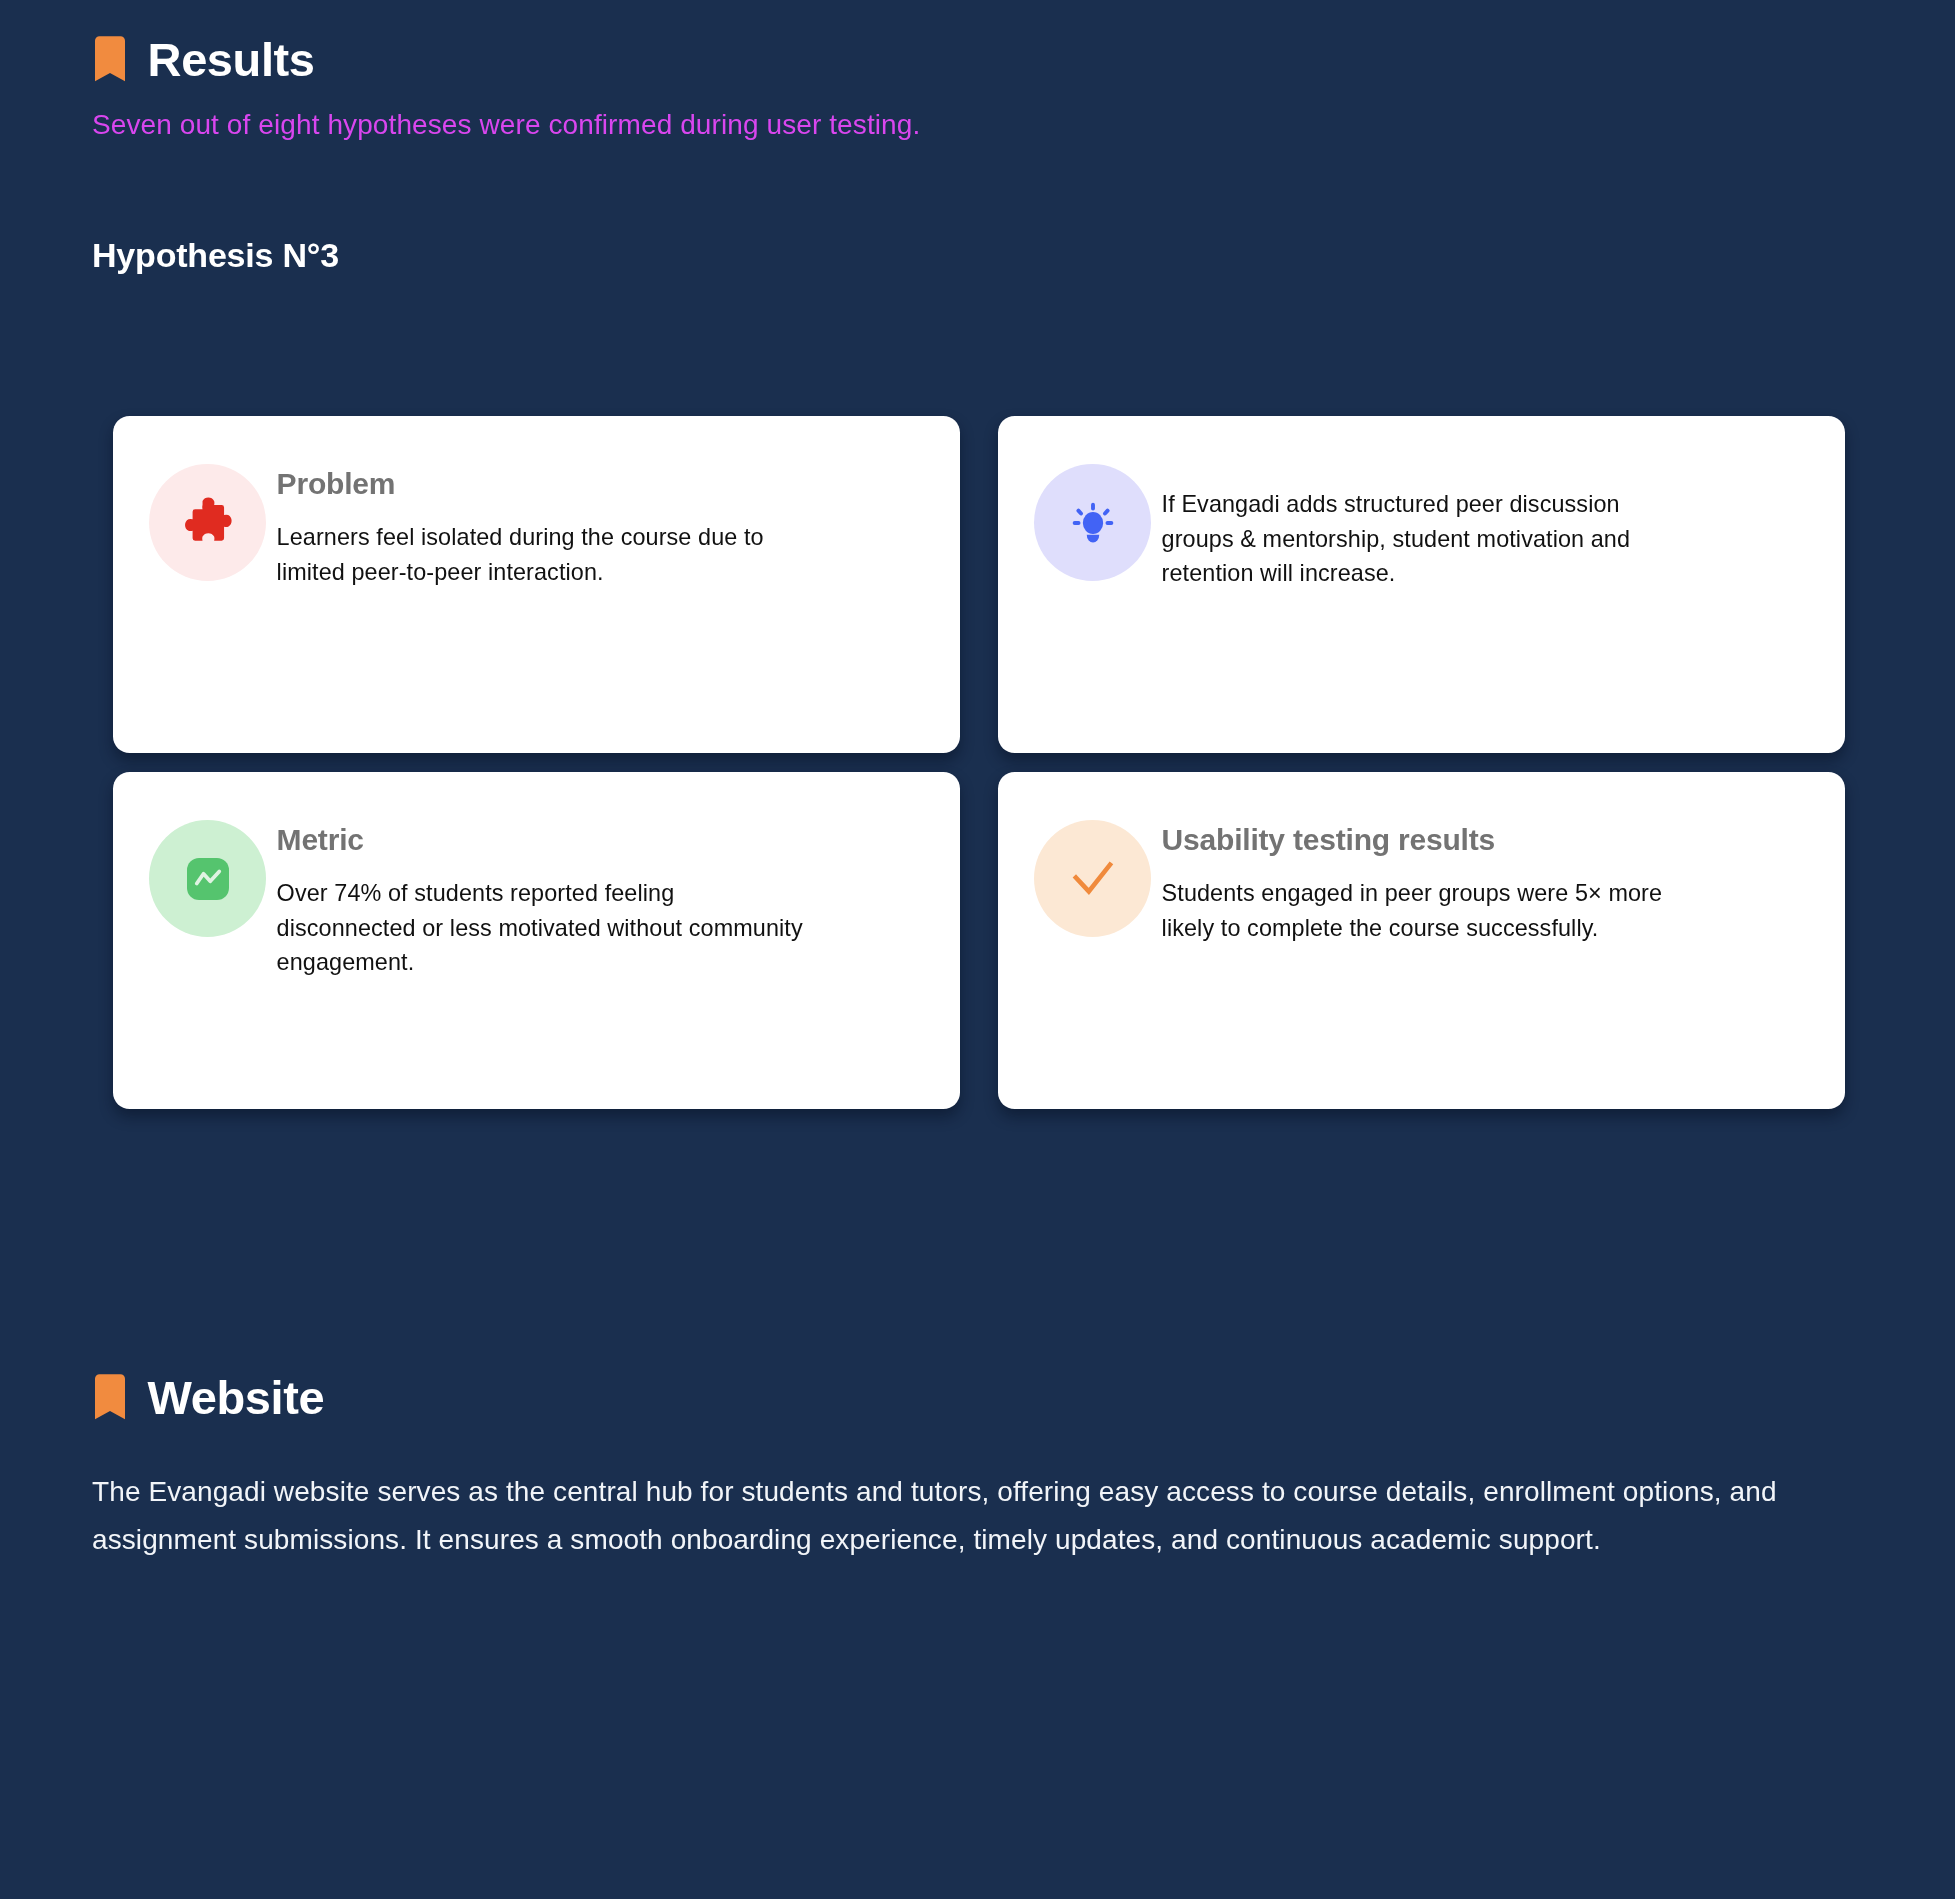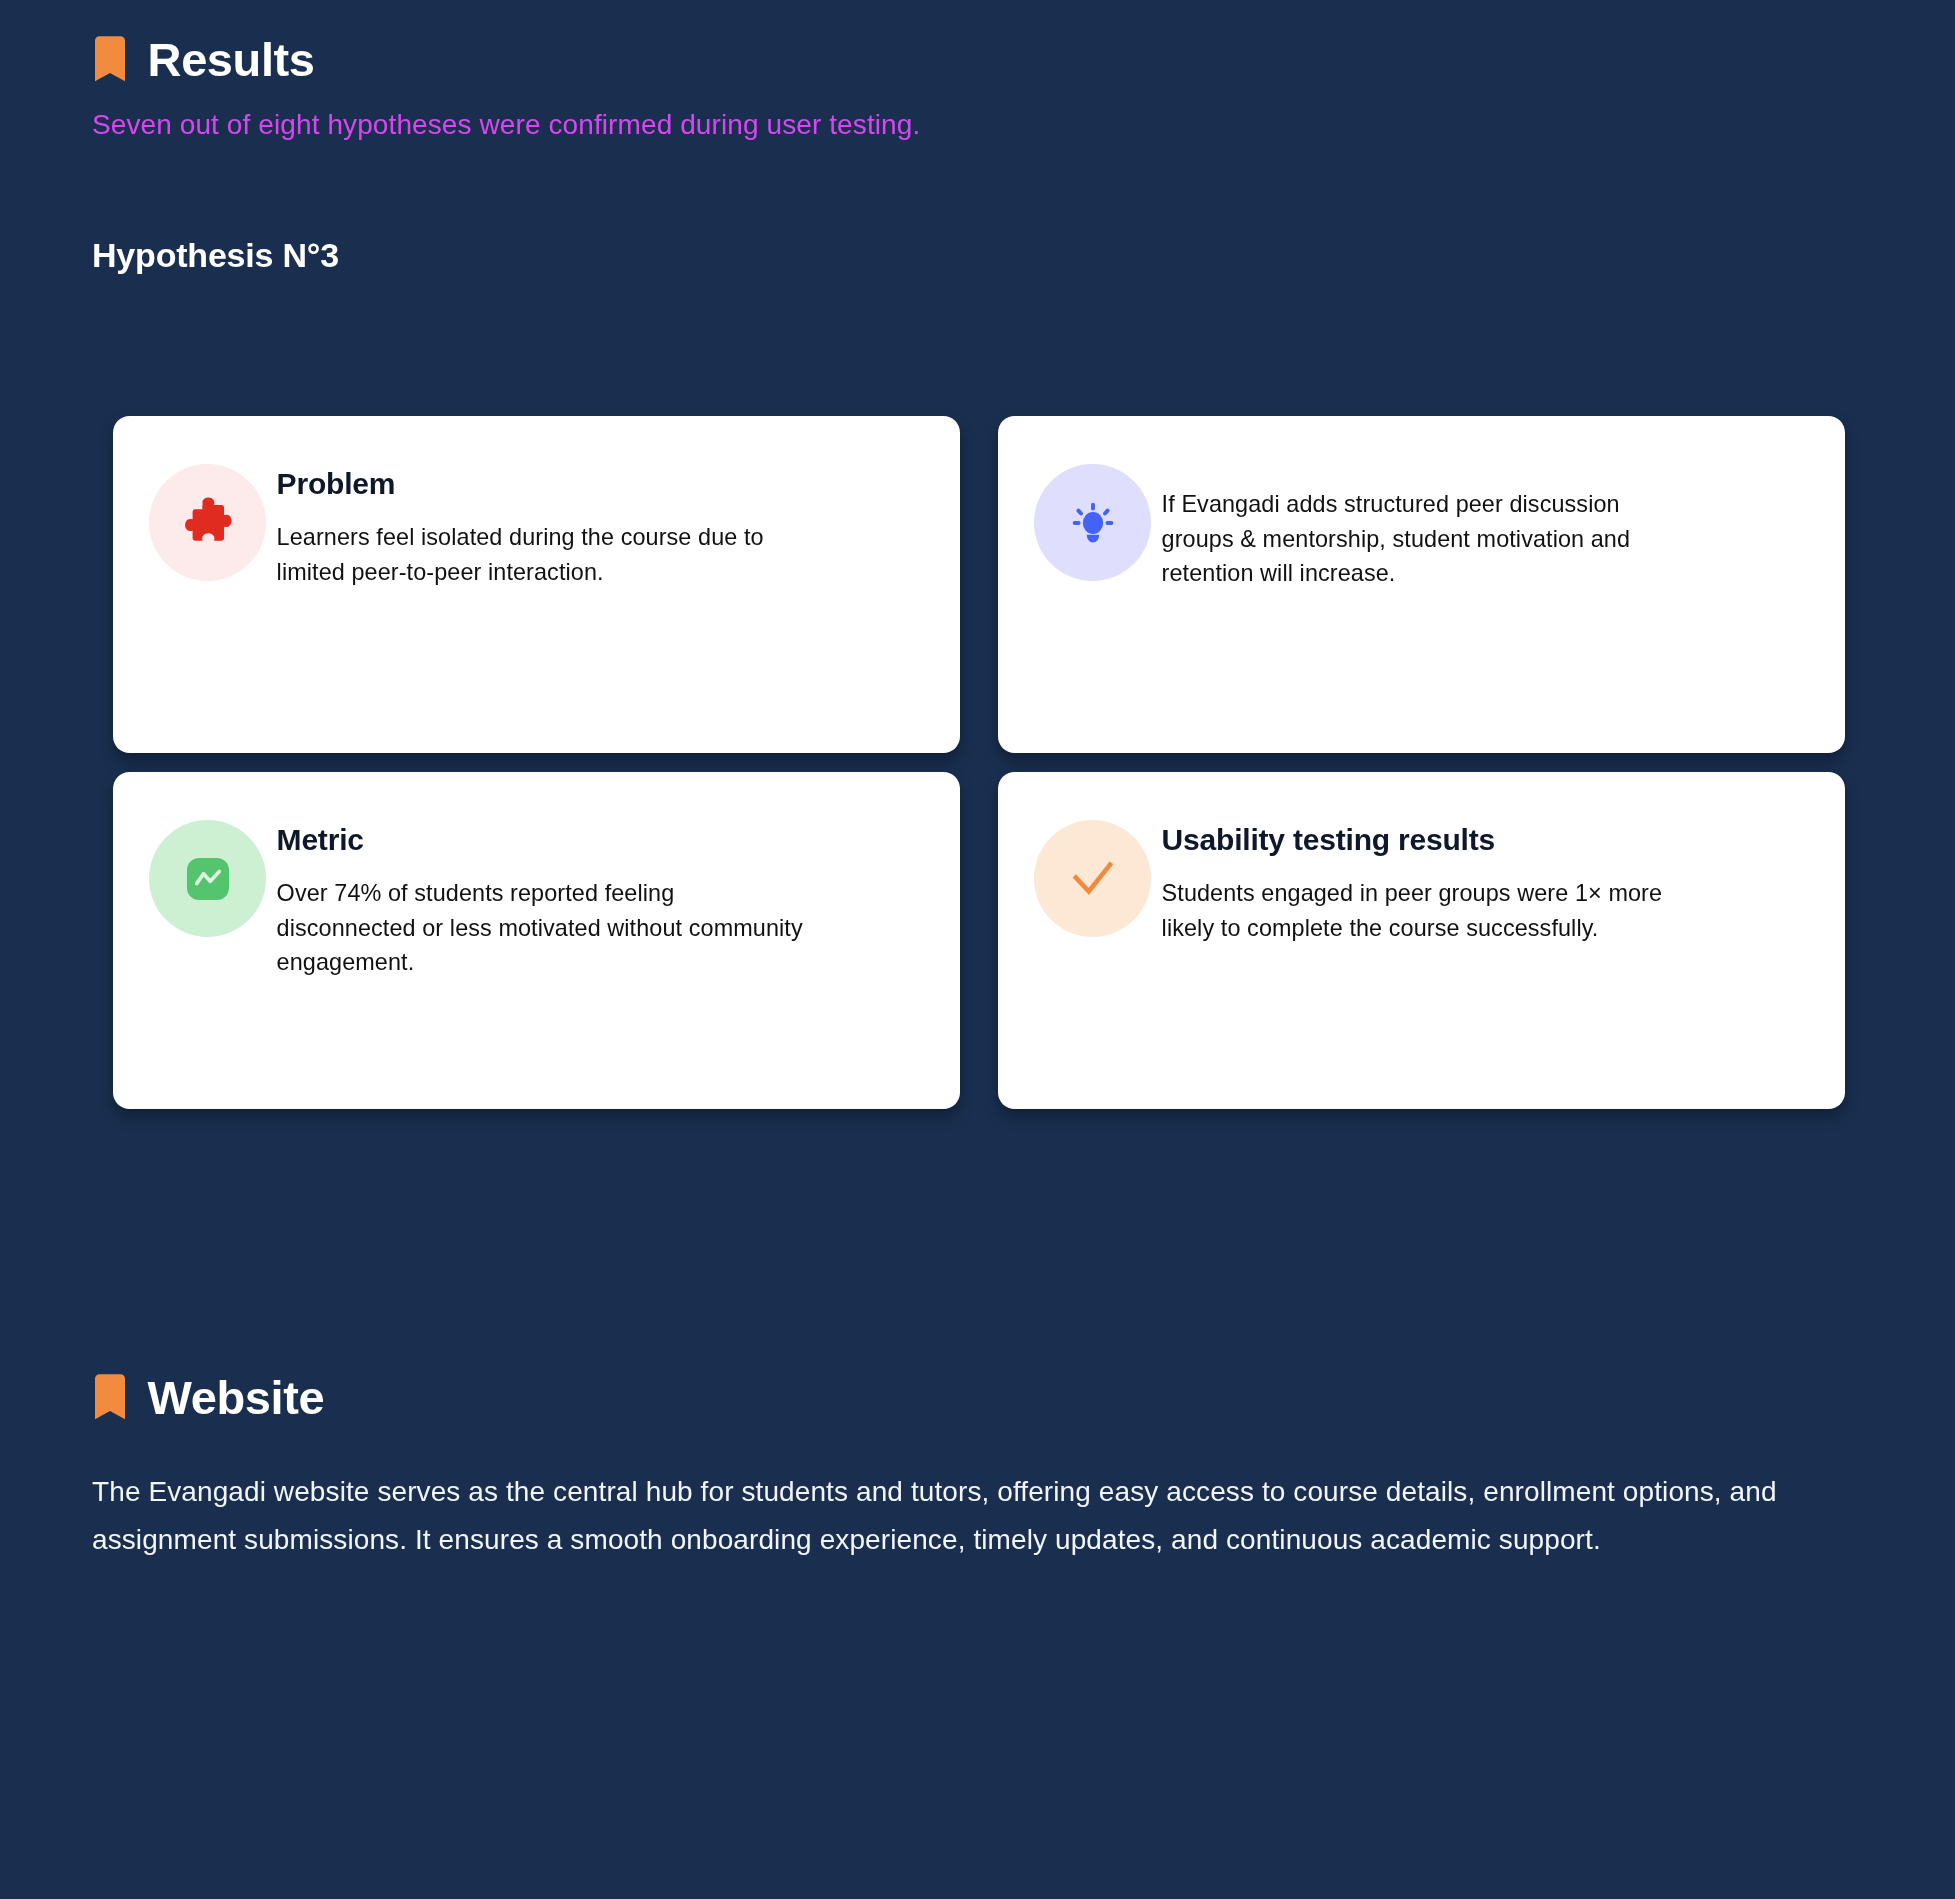"Problem" .card-title { color: #0f172a -> #737373 }
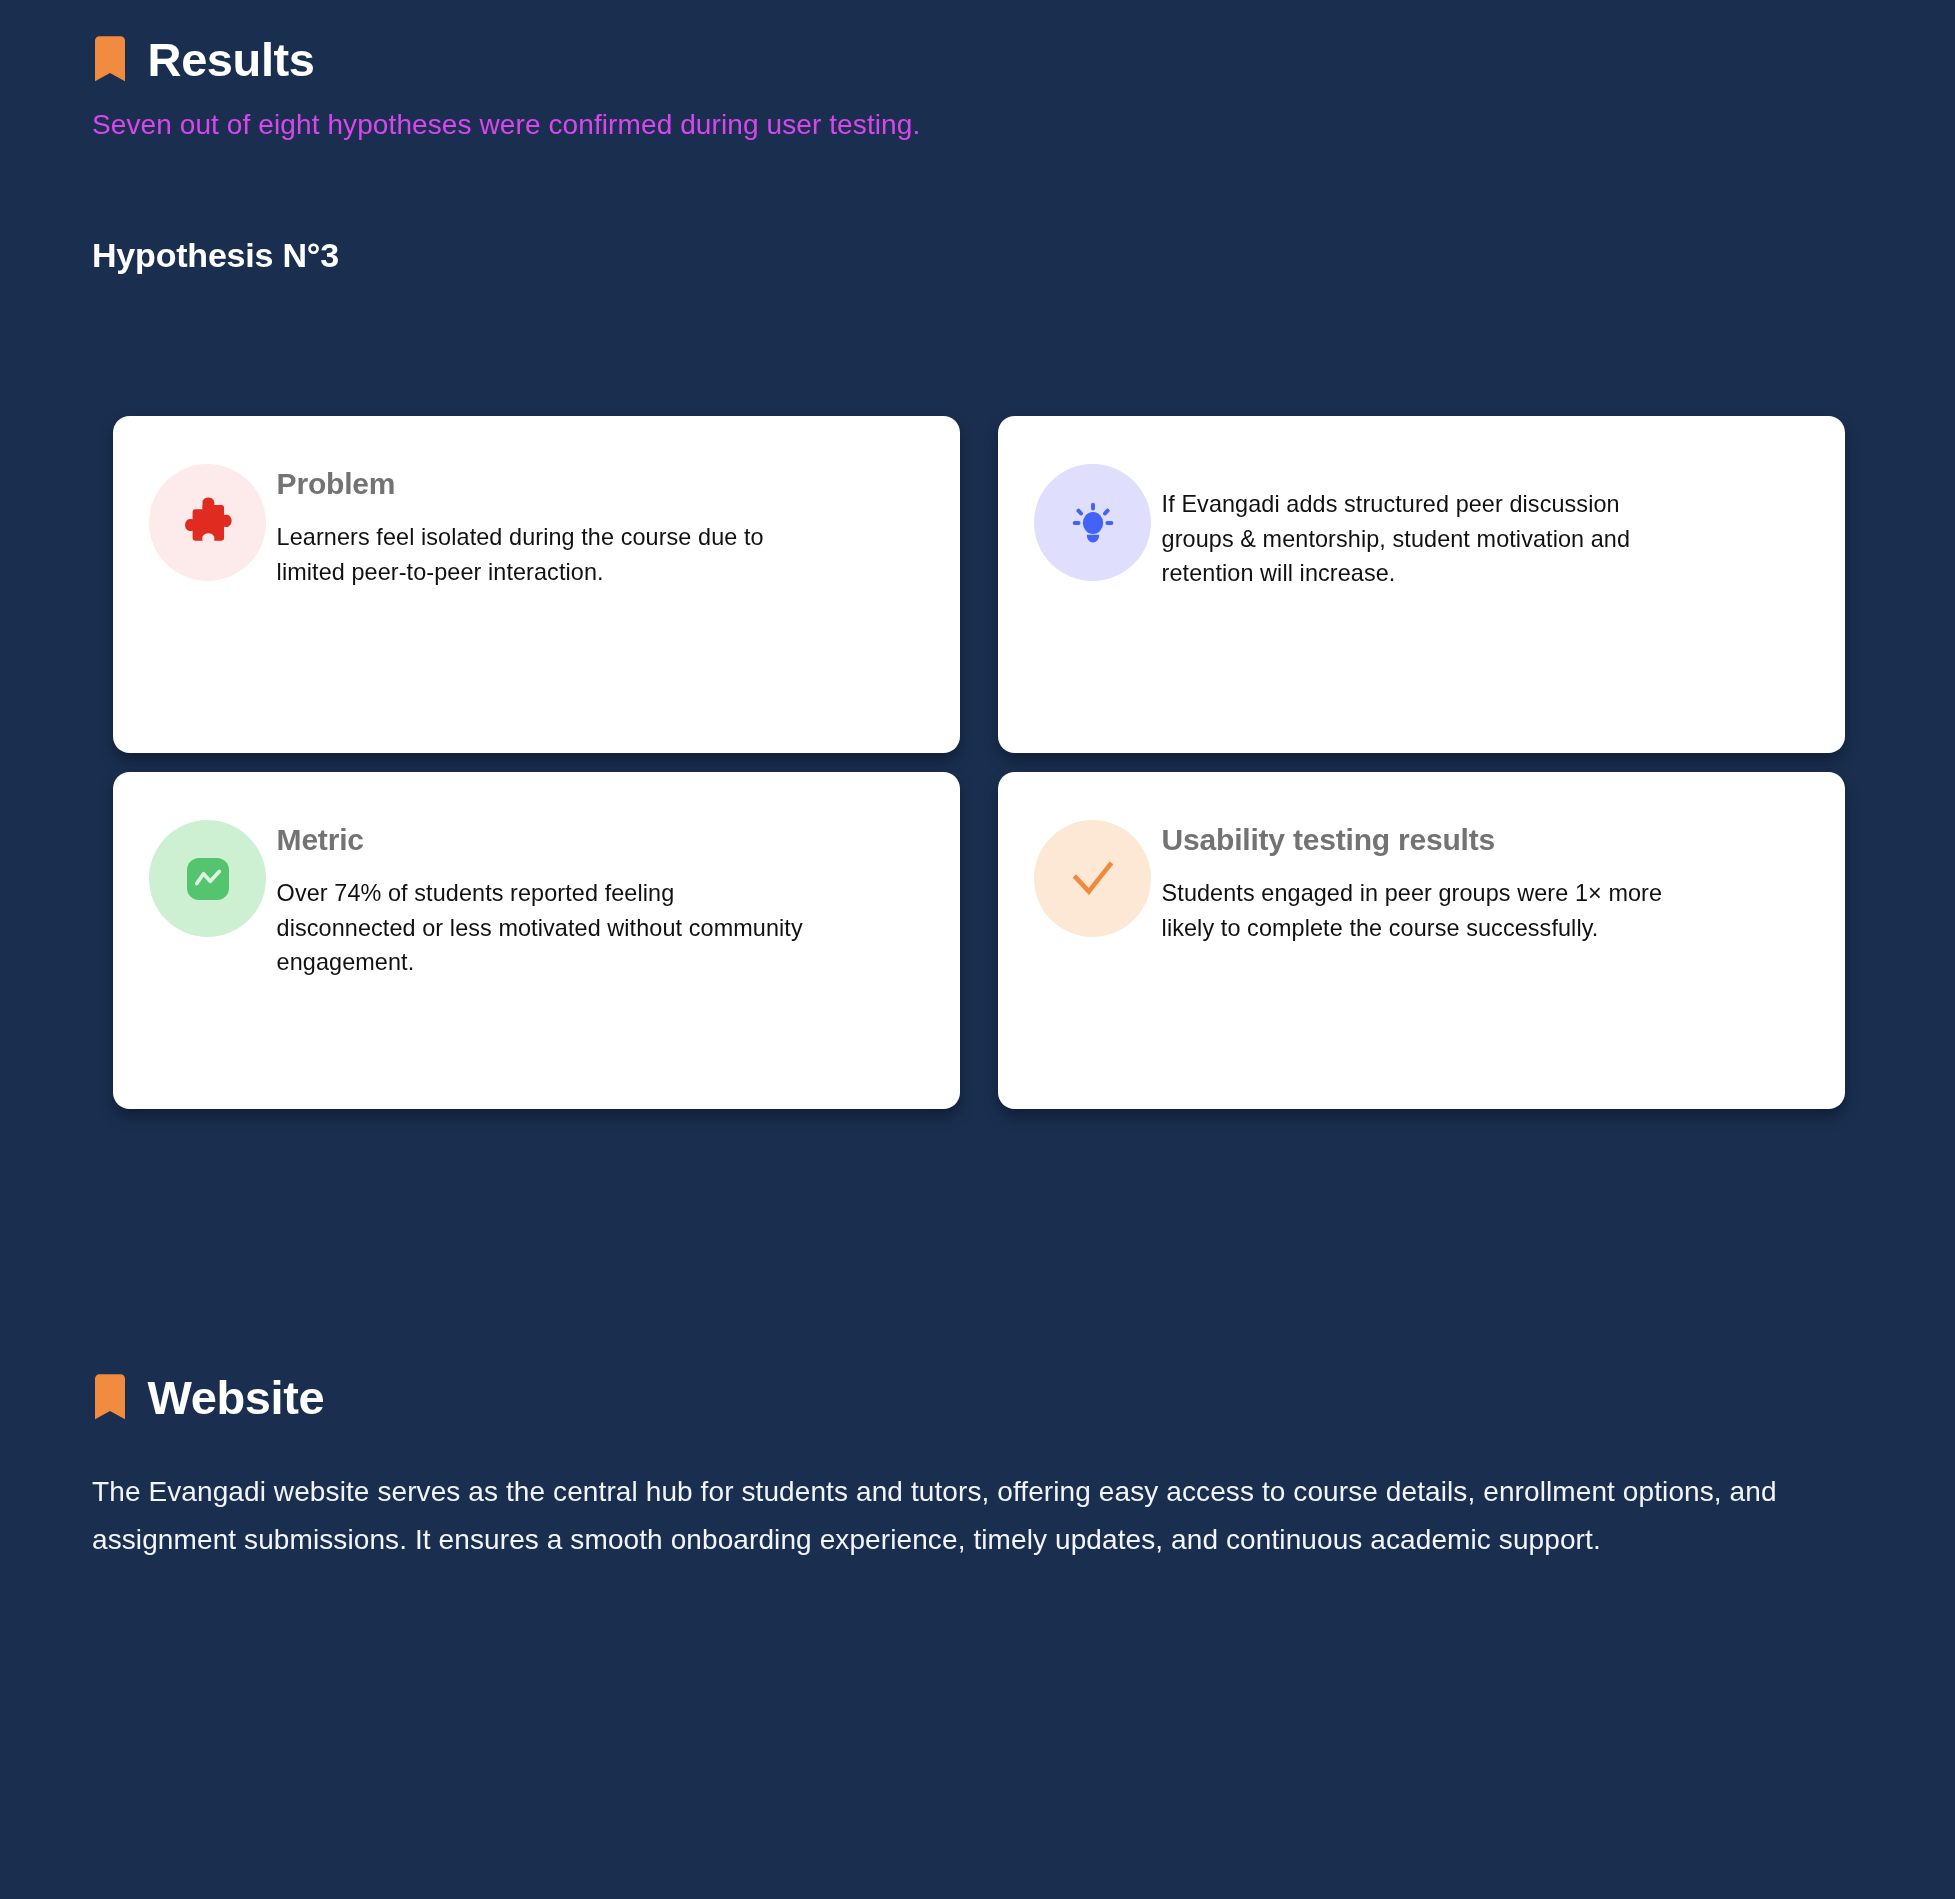"Students engaged in peer groups" div.card-text { text: 1 -> 5 }
